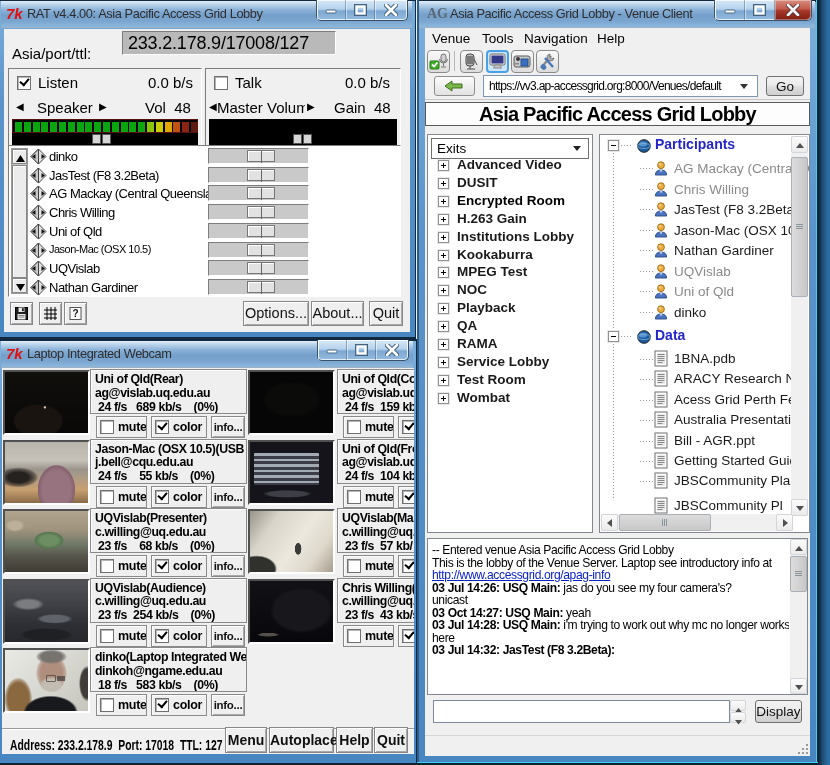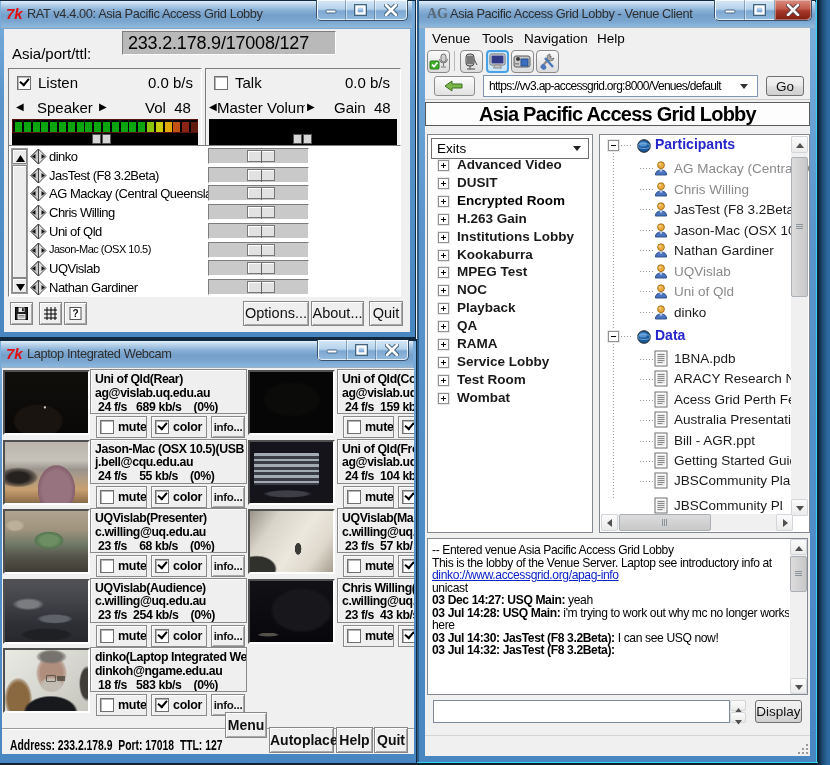"dinko://www.accessgrid.org/apag-info" span { text: dinko://www.accessgrid.org/apag-info -> http://www.accessgrid.org/apag-info }
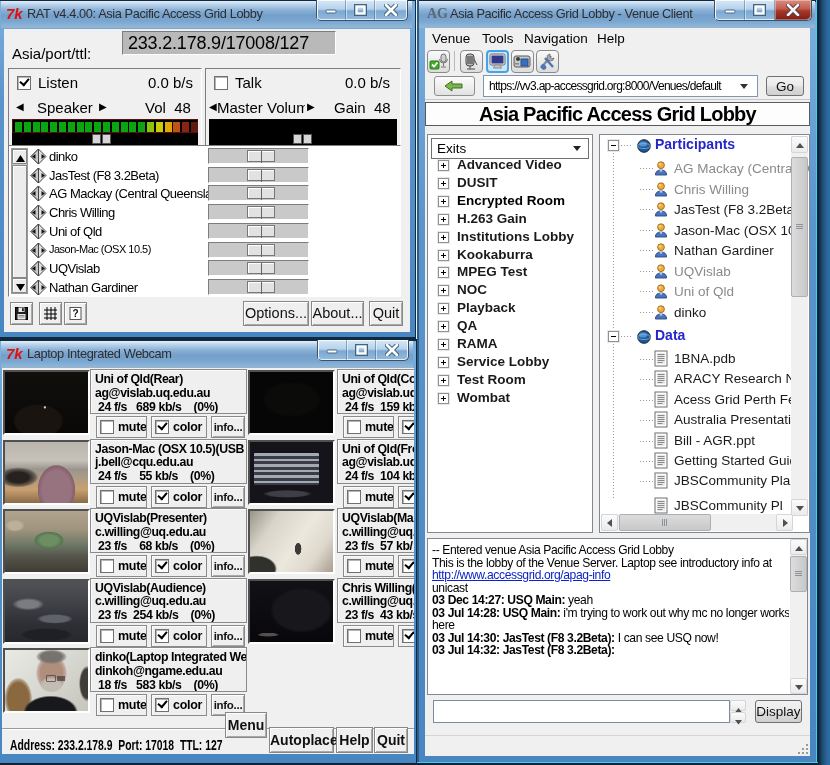"03 Jul 14:26: USQ Main:" div.nw { html: none -> <div><b>03 Jul 14:26: USQ Main:</b> jas do you see my four camera's?</div> }
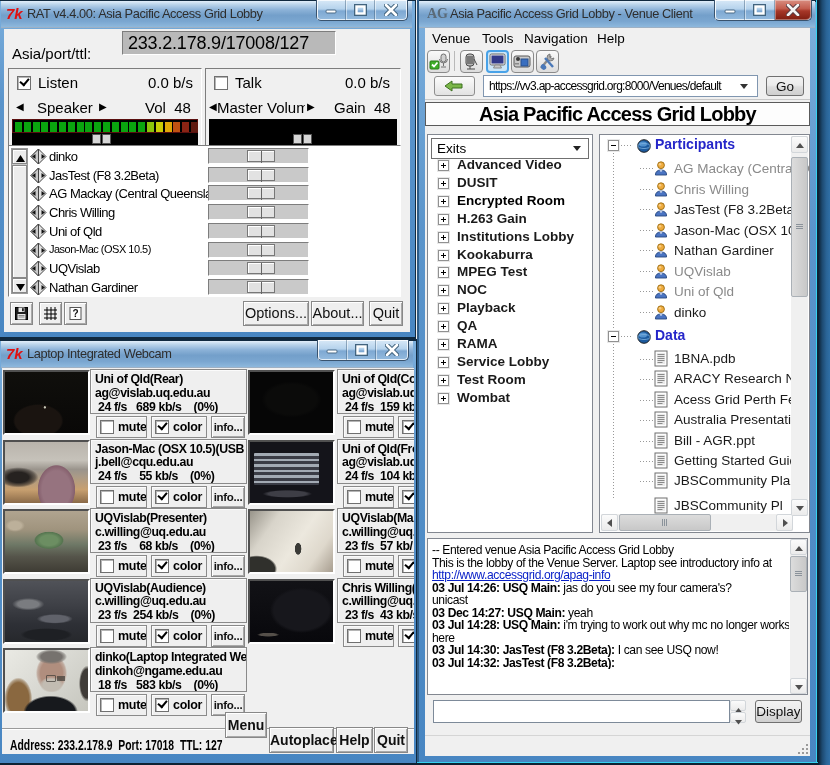"03 Dec 14:27: USQ Main:" b { text: Dec -> Oct }
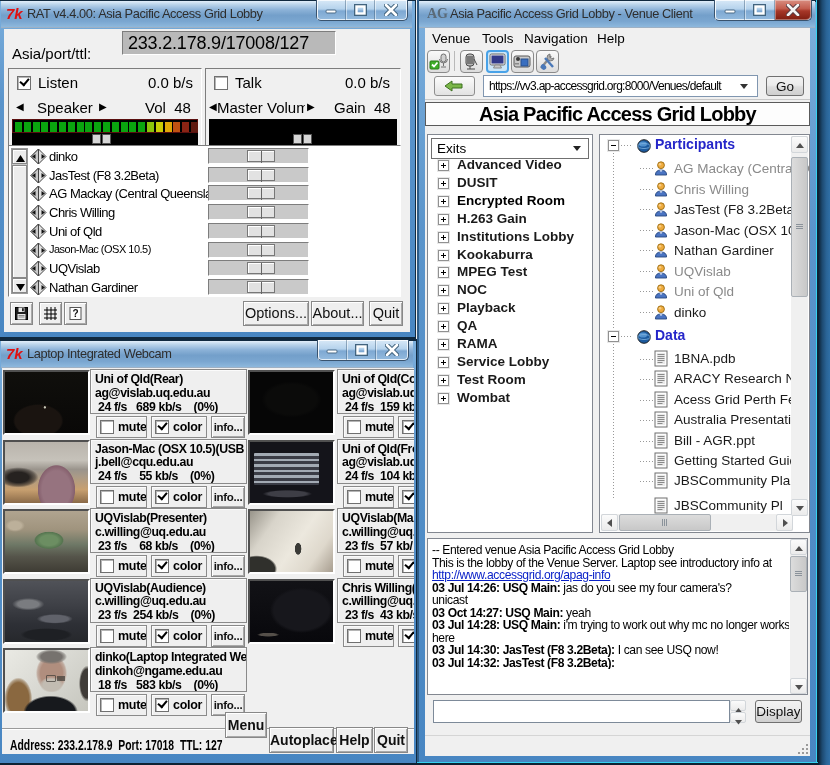"03 Jul 14:30: JasTest (F8" div.nw { html: <div><b>03 Jul 14:30: JasTest (F8 3.2Beta):</b> I can see USQ now!</div> -> none }
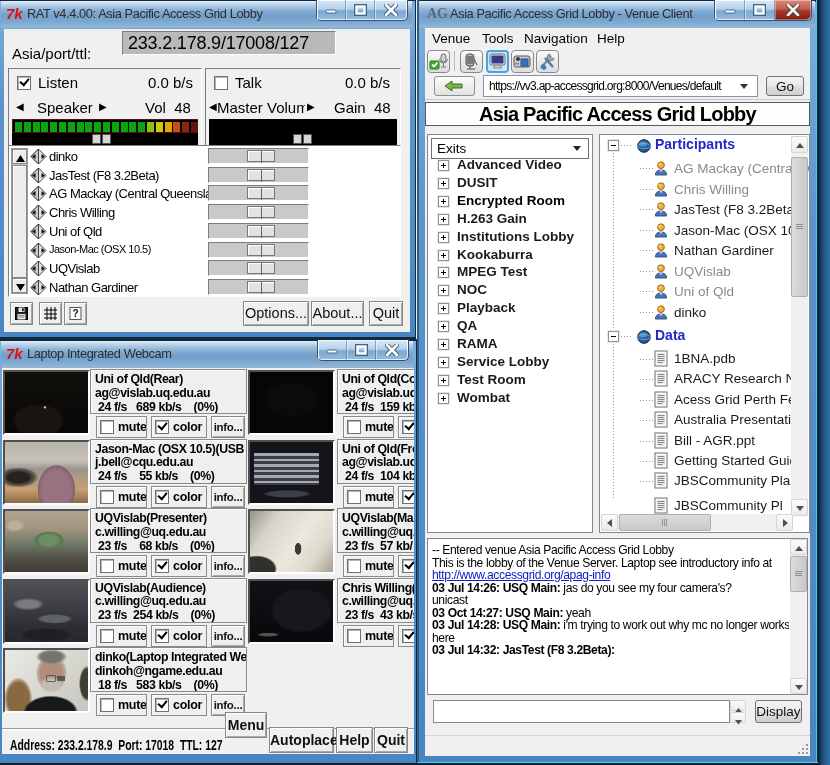"Menu" div.tkb { top: 344px -> 359px }
